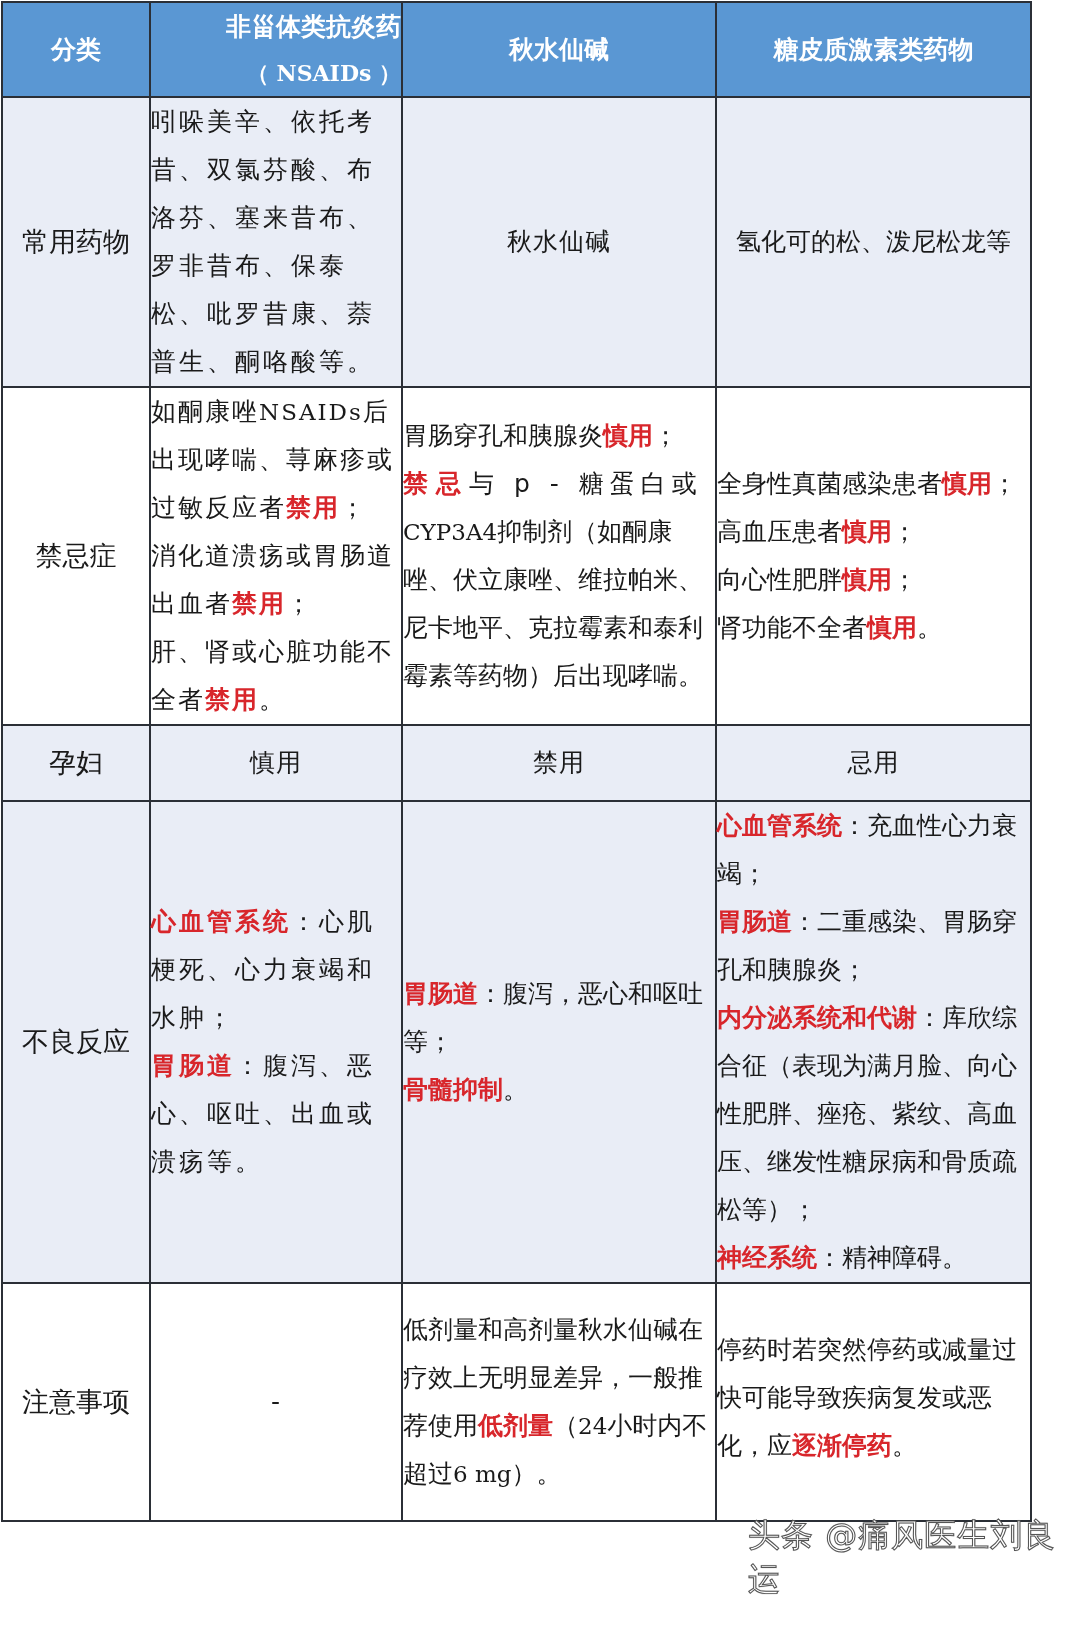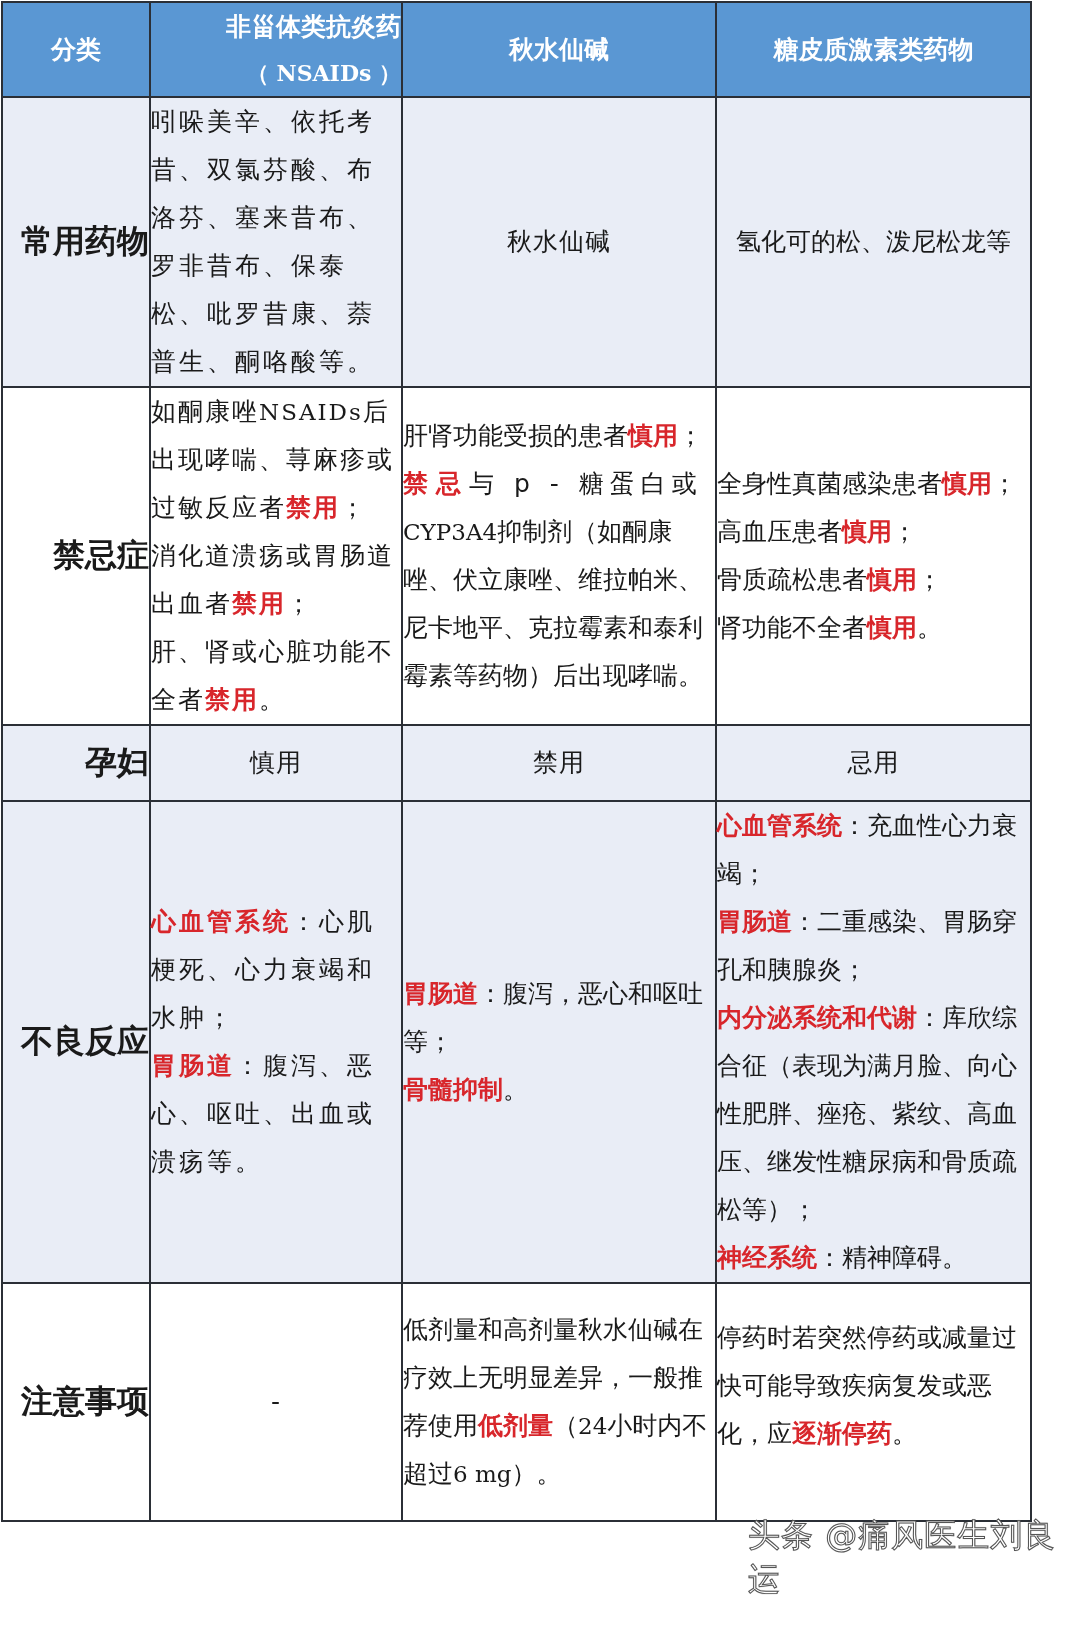"常用药物" td.rowhead { font-size: 32px -> 27px; font-weight: bold -> normal; text-align: right -> center }
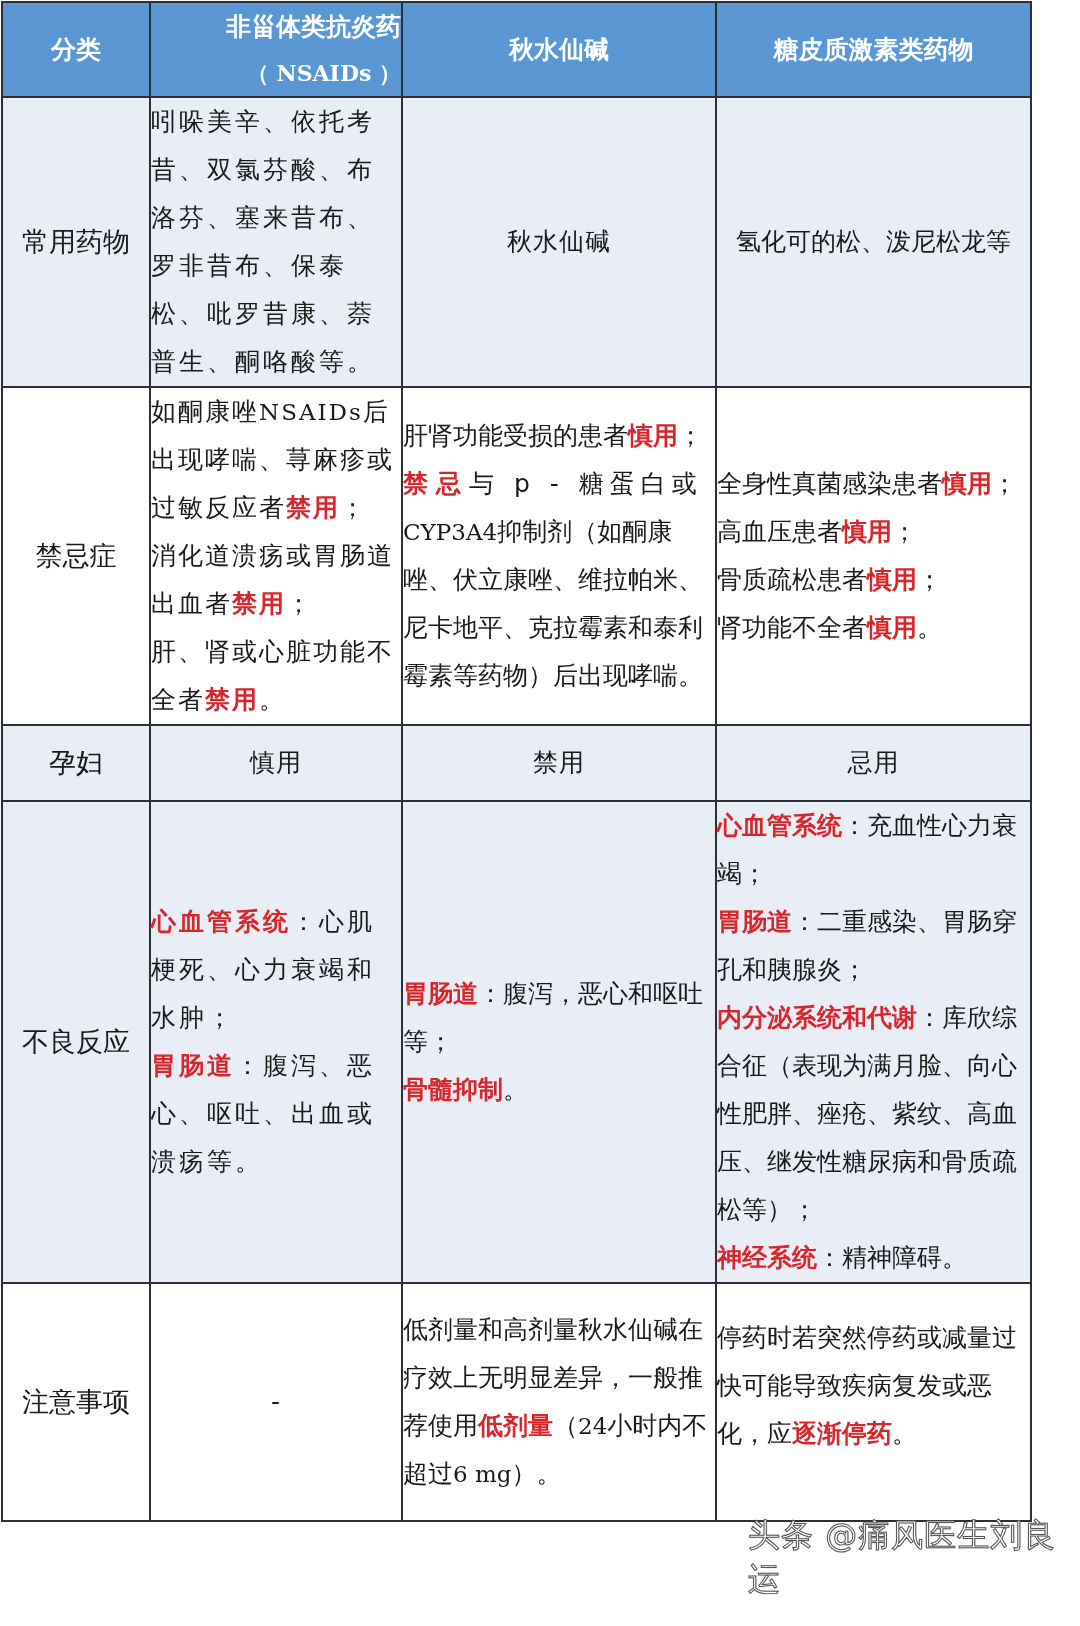"肝肾功能受损的患者" span { text: 肝肾功能受损的患者 -> 胃肠穿孔和胰腺炎 }
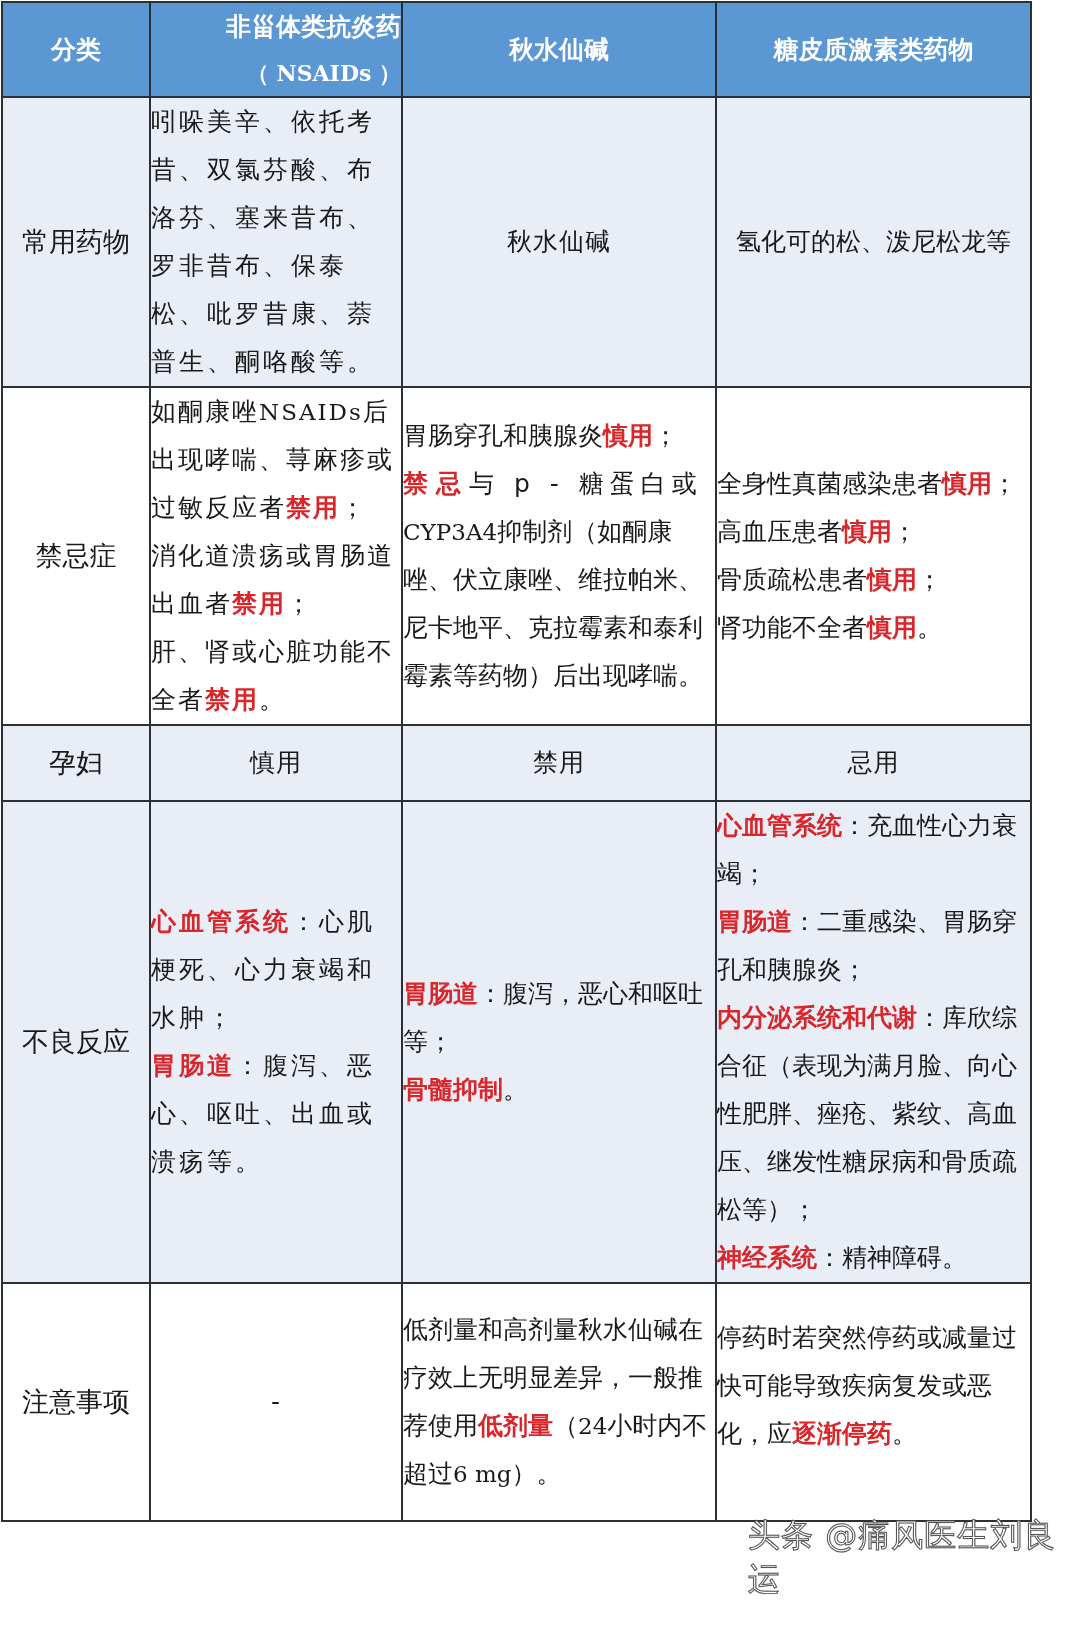"骨质疏松患者" span { text: 骨质疏松患者 -> 向心性肥胖 }
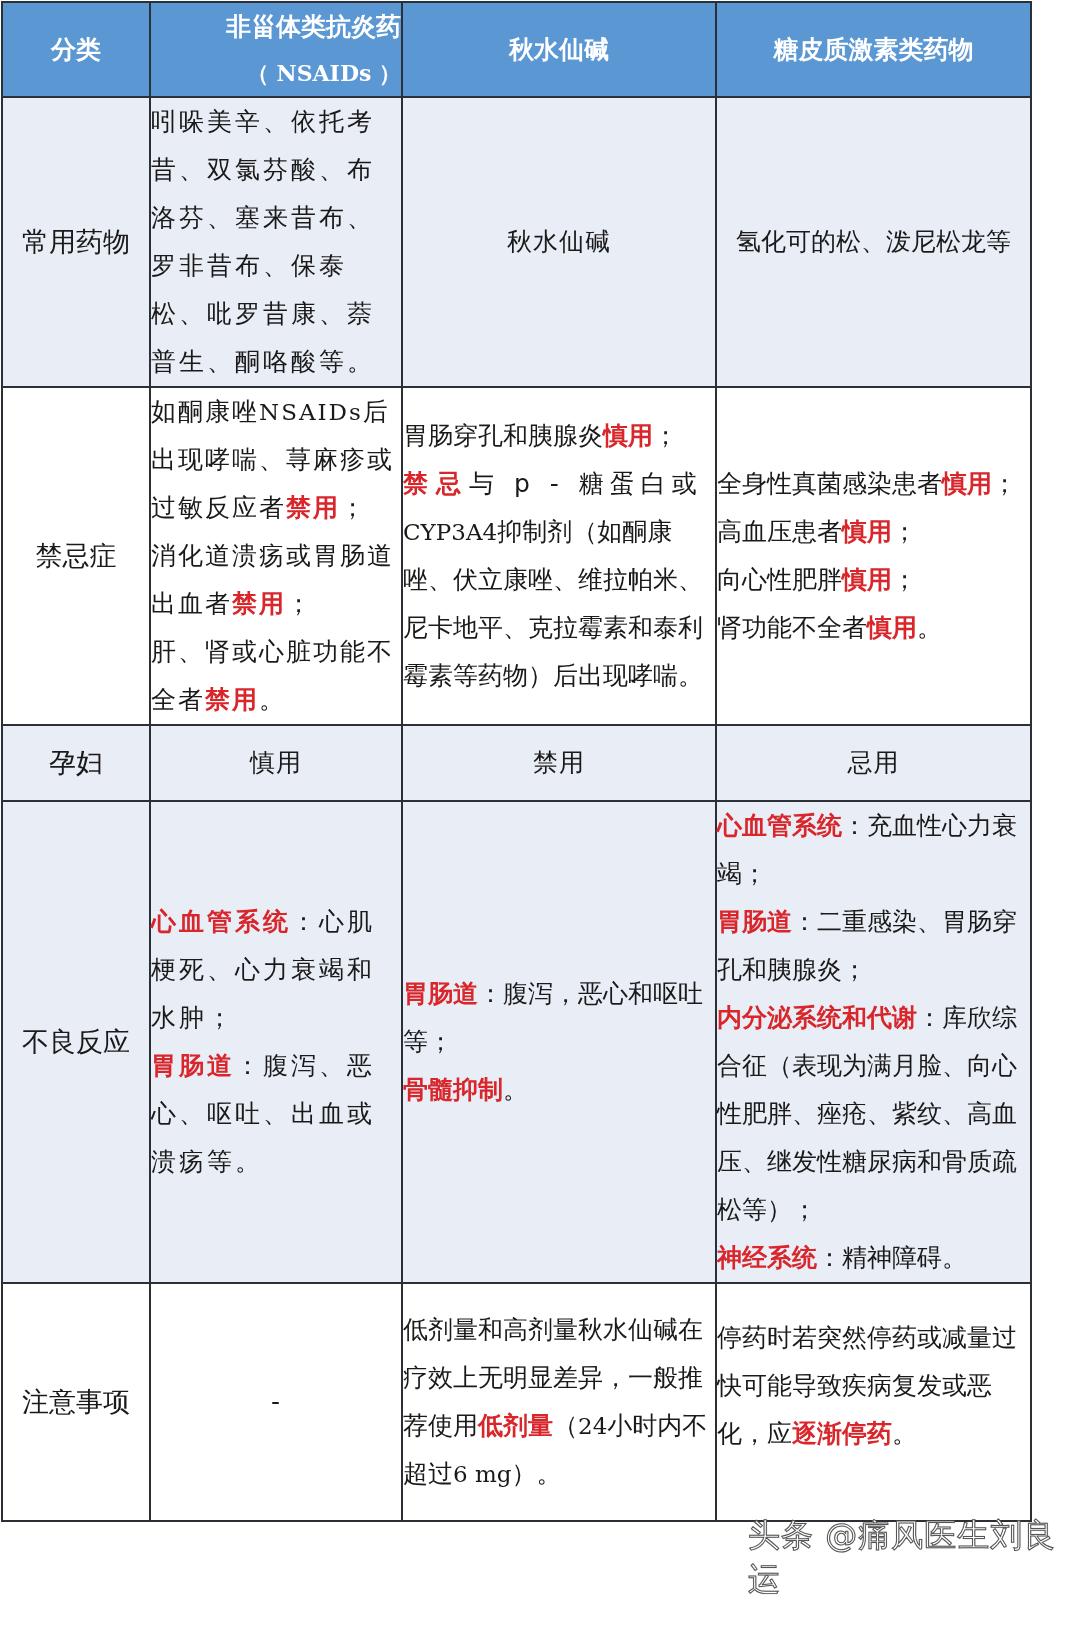"停药时若突然停药或减量过快可能导致疾病复发或恶化，应逐渐停药。" td.cell { padding-top: 30px -> 42px }
